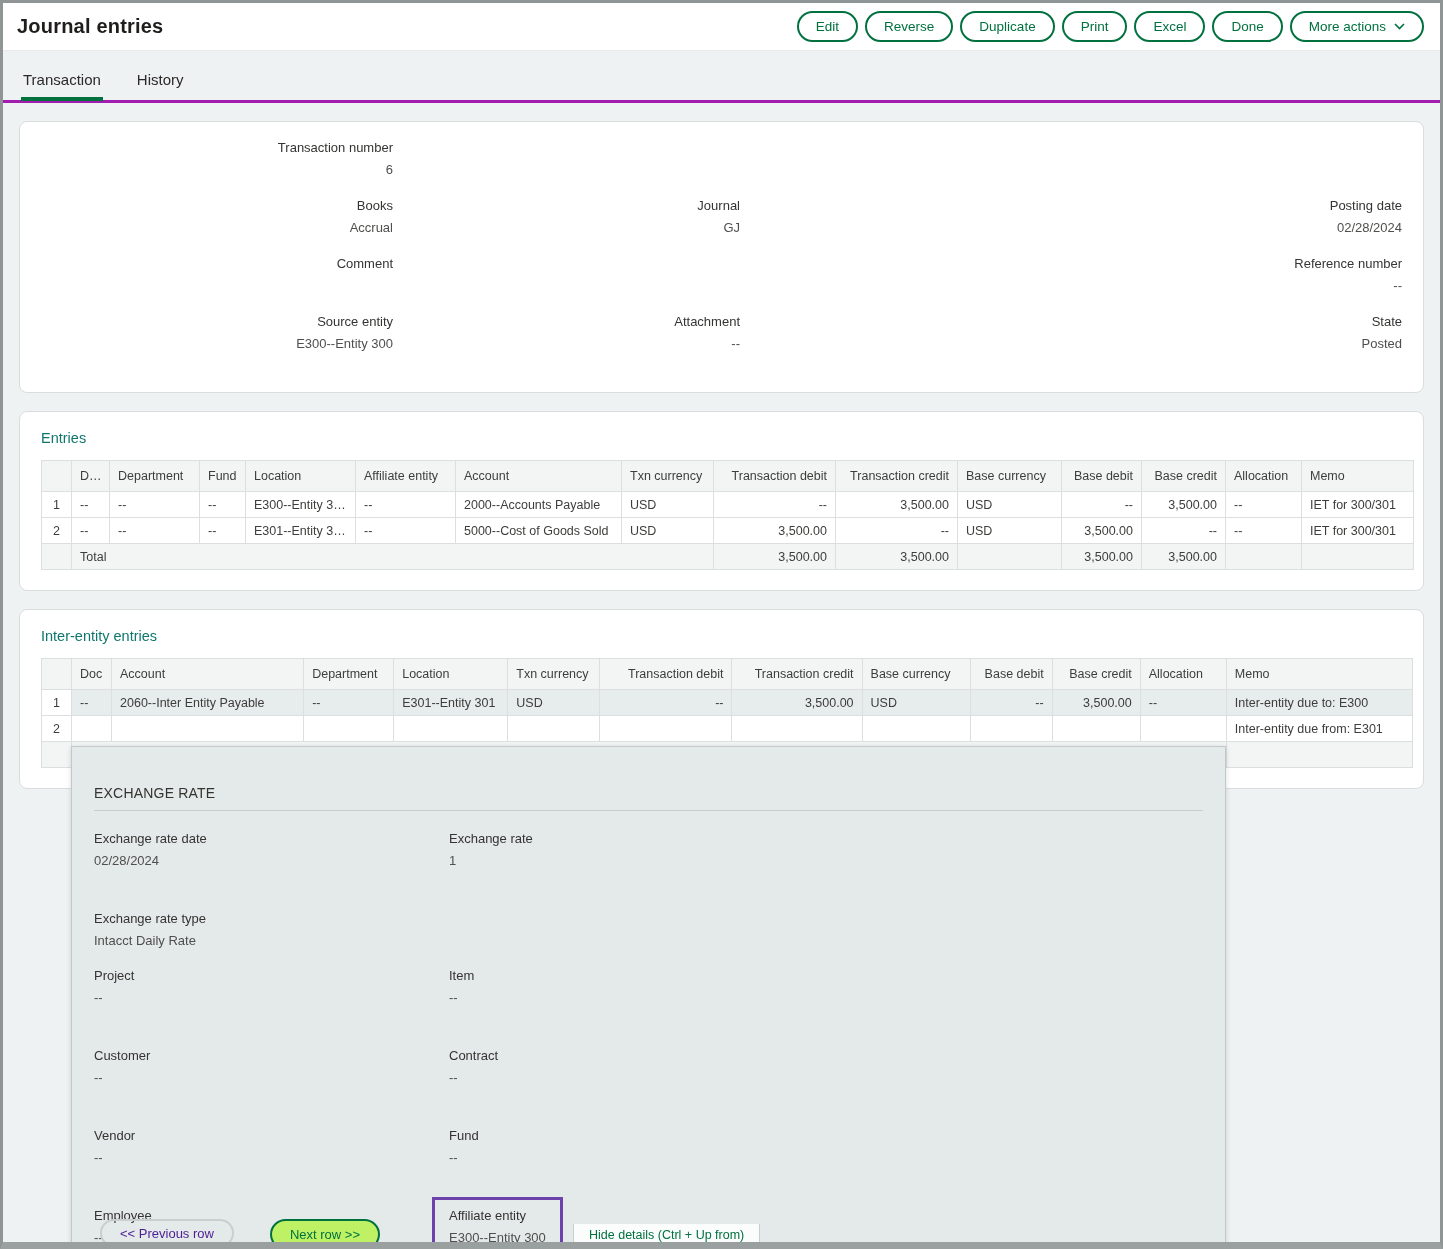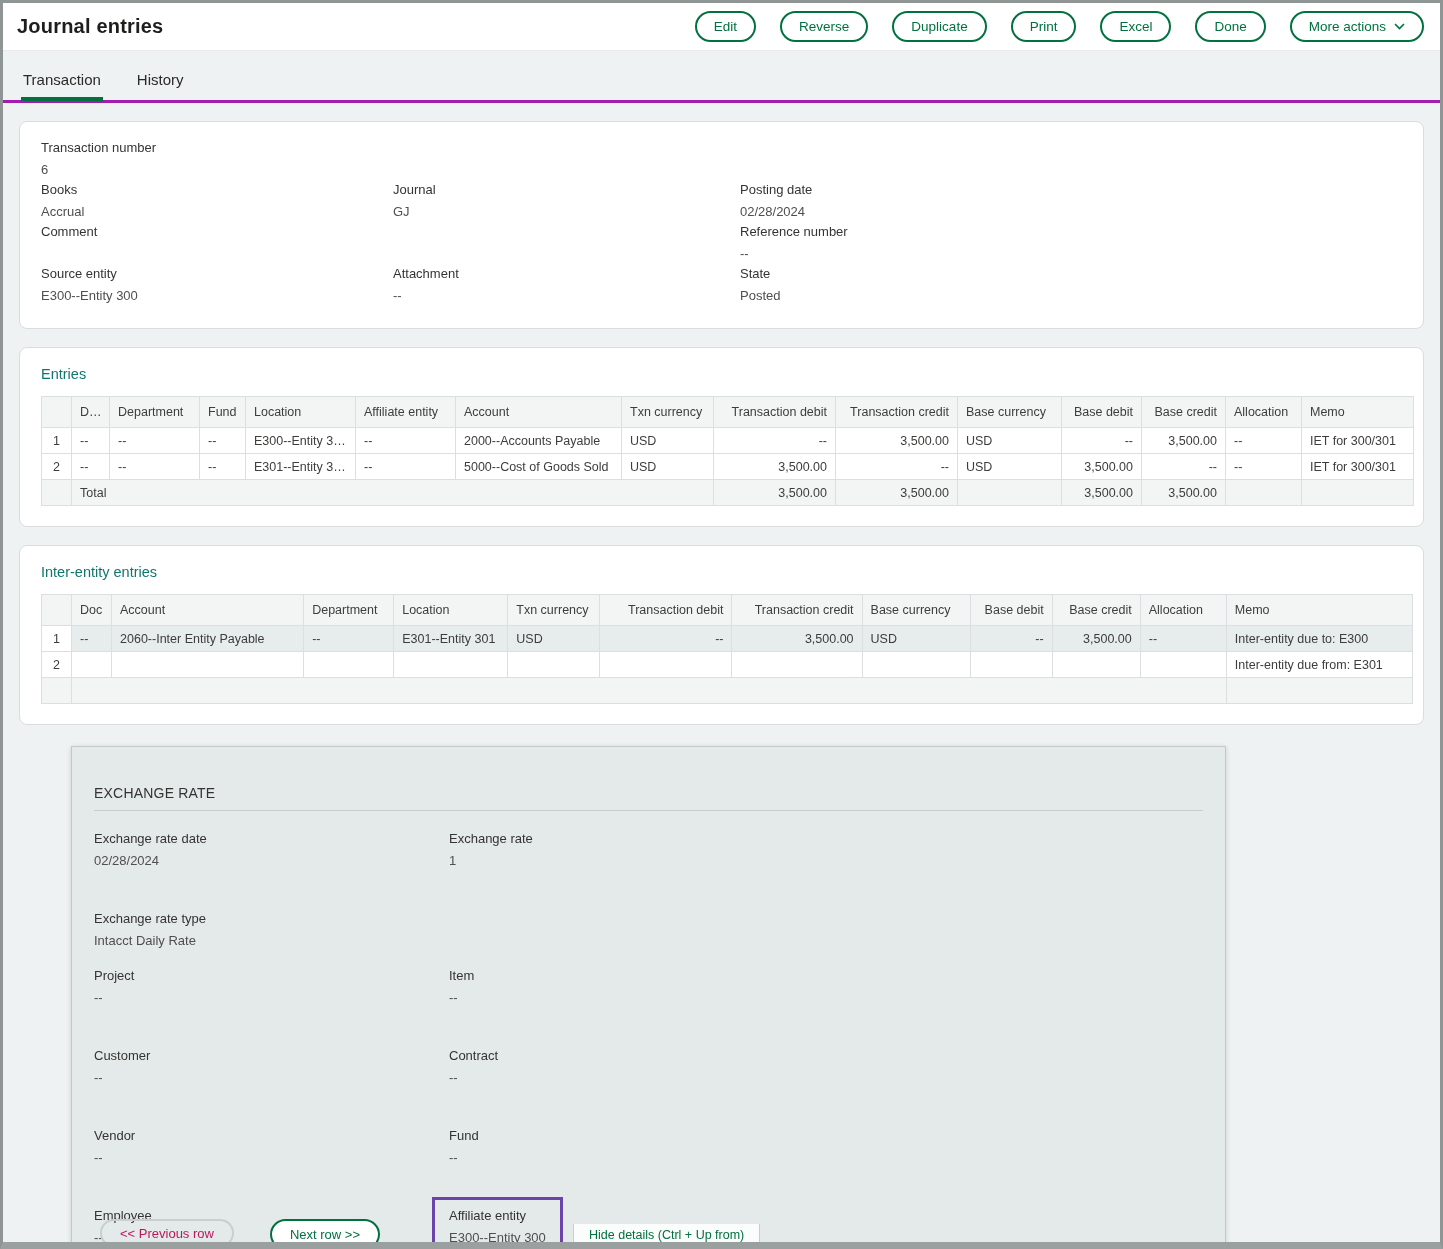"Edit" .actions { gap: 24px -> 7px }
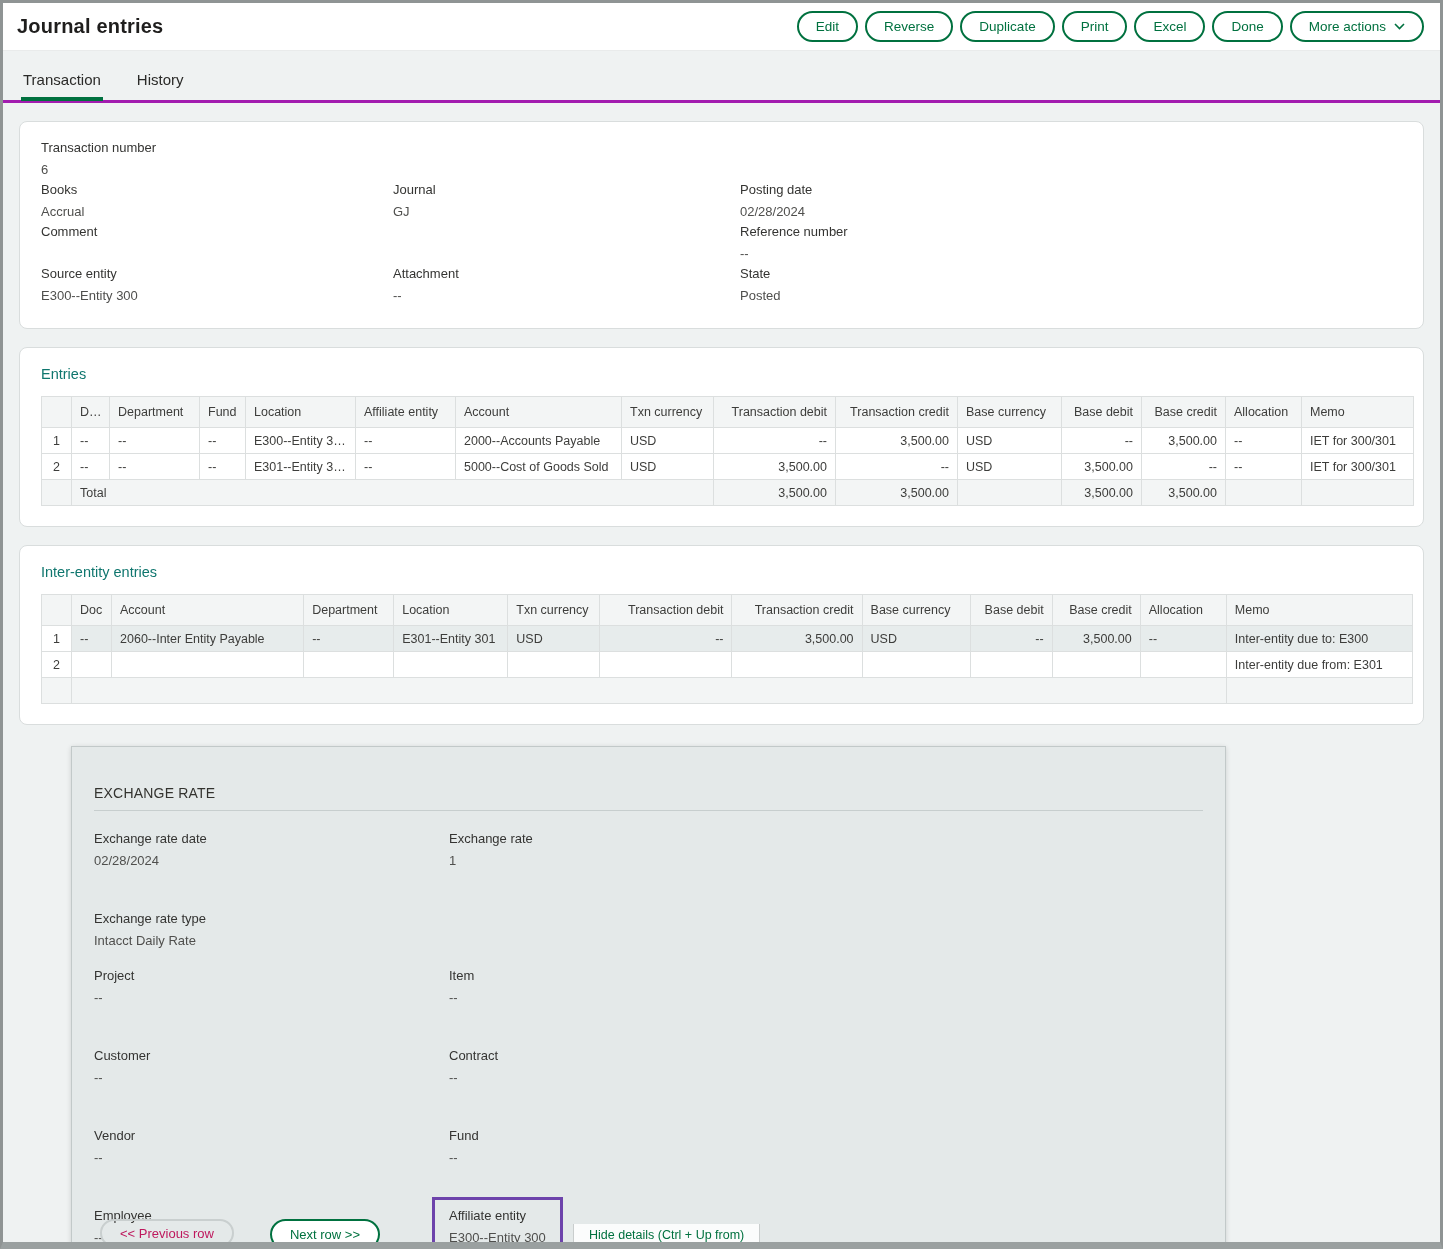"Transaction number" .fgrid { row-gap: 5px -> 21px; text-align: none -> right }
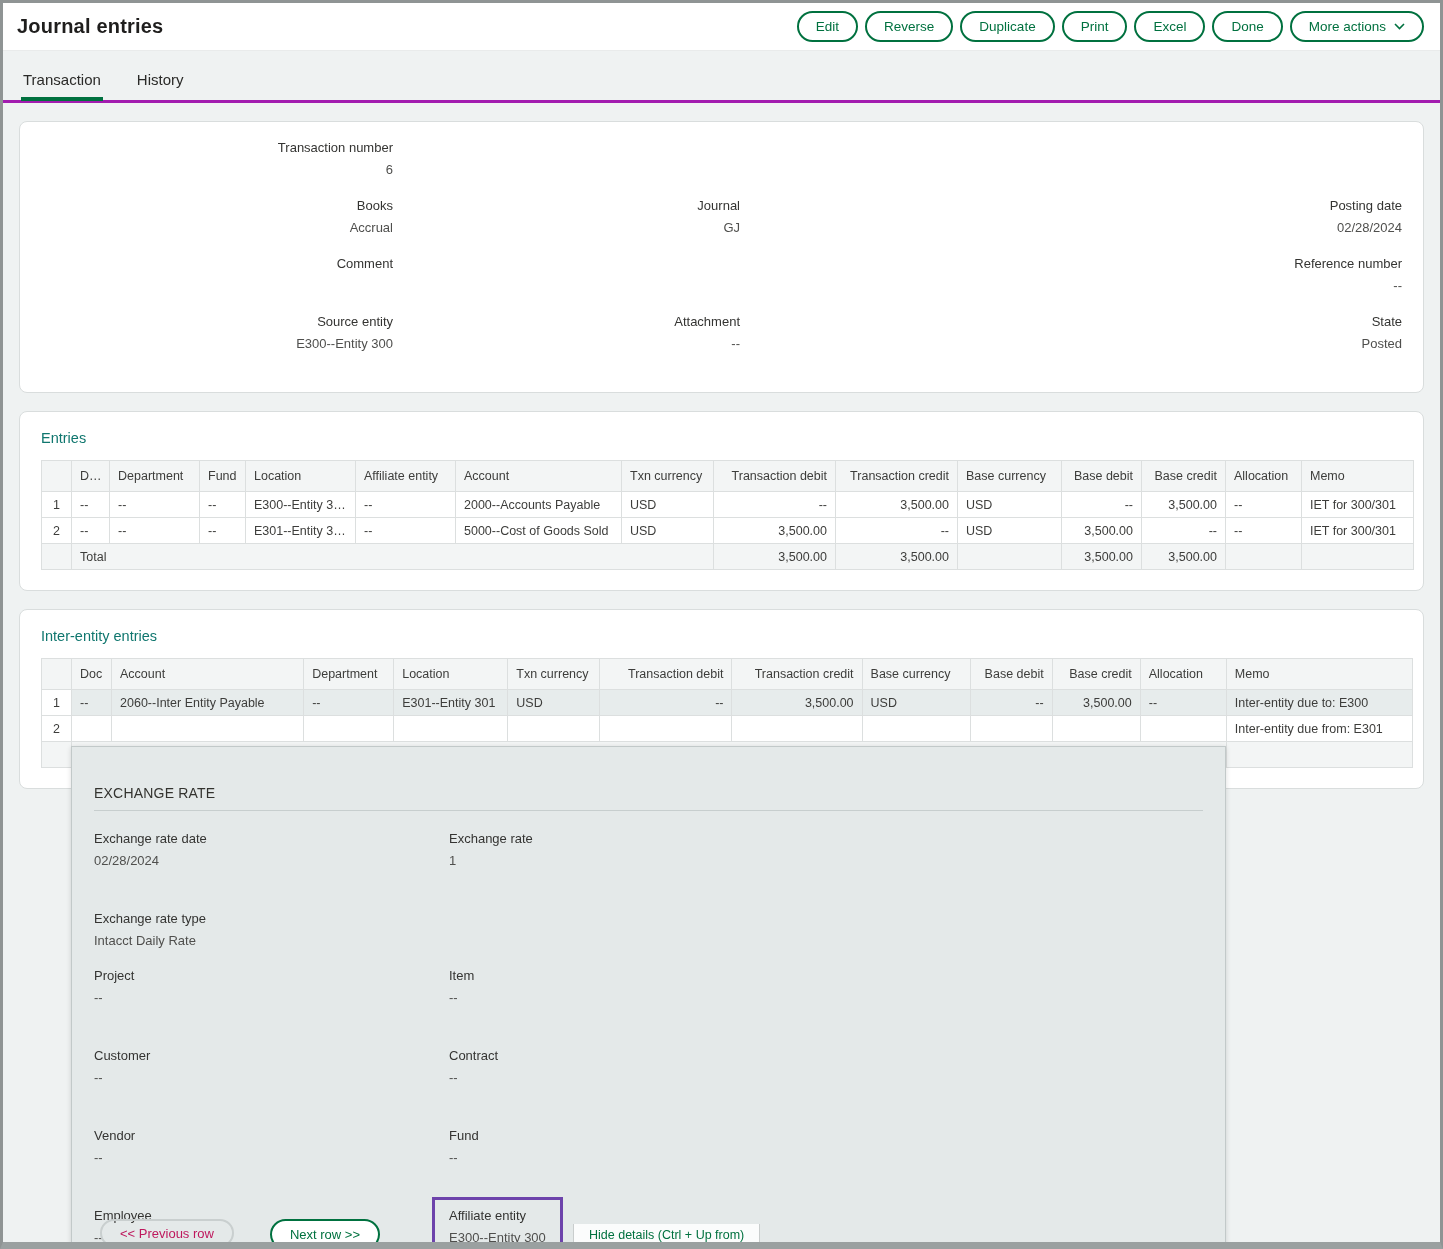"<< Previous row" .btn-prev { color: #be185d -> #4c1d95 }
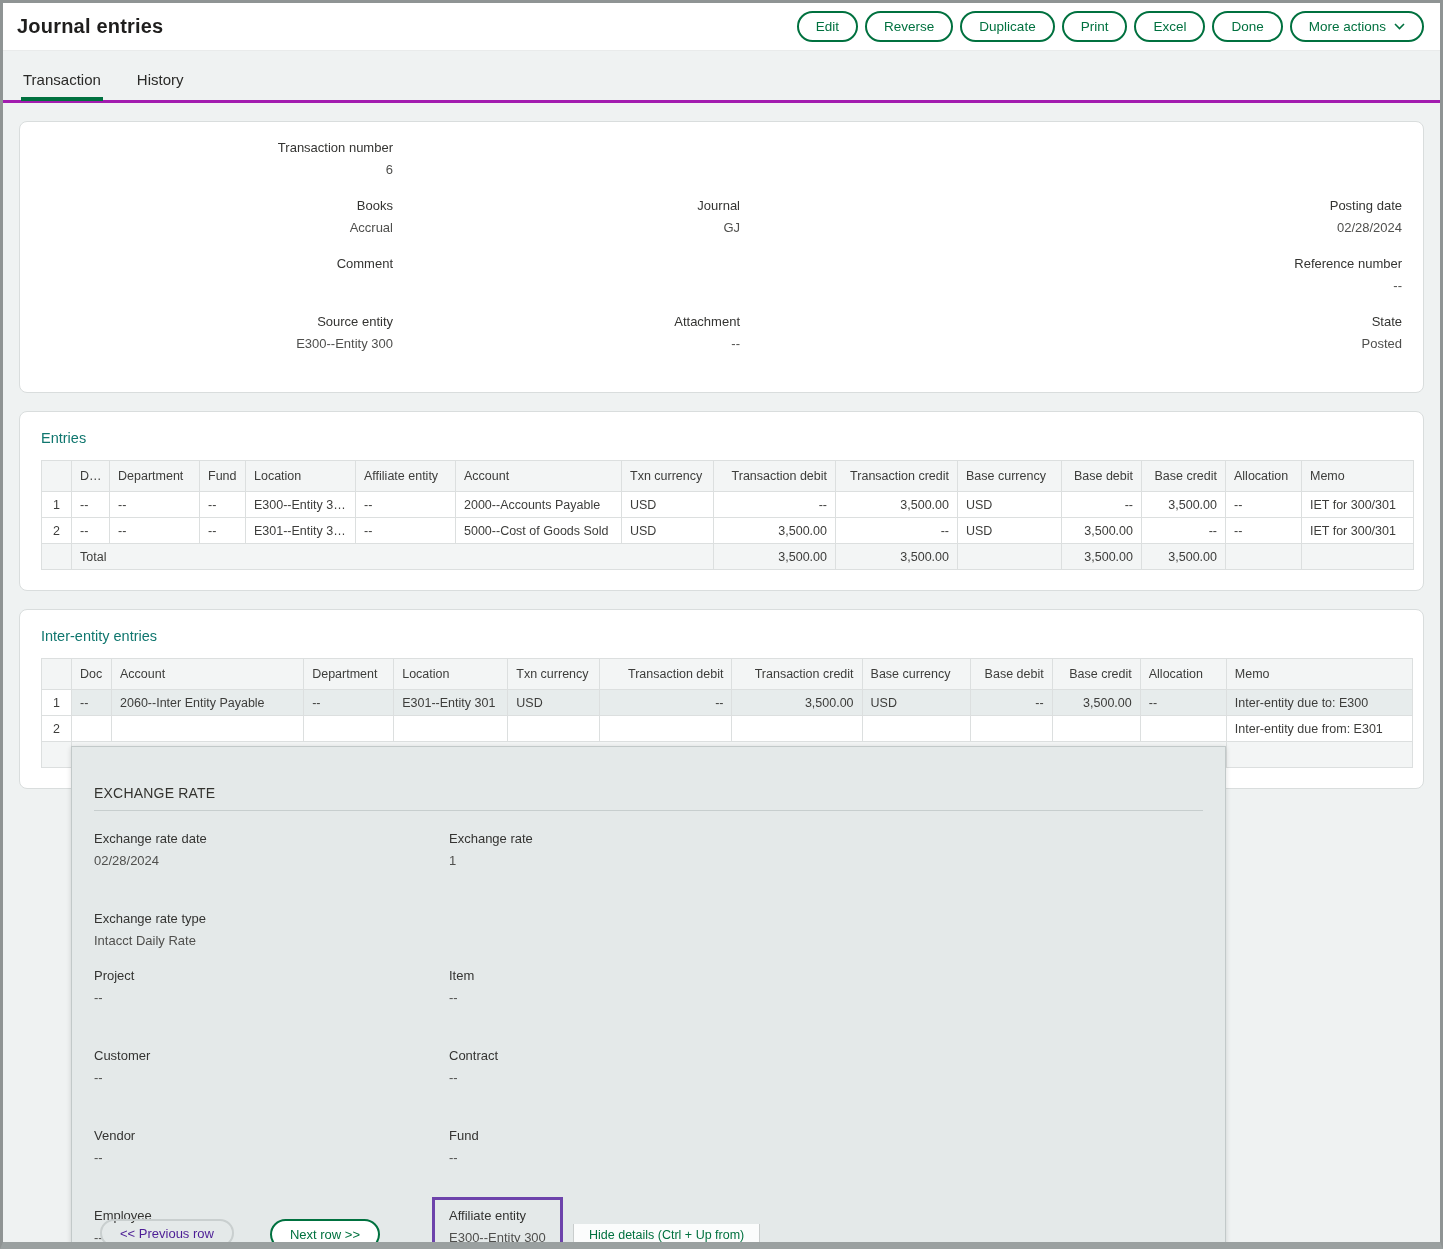"Next row >>" .btn-next { background: #ffffff -> #bef264 }
